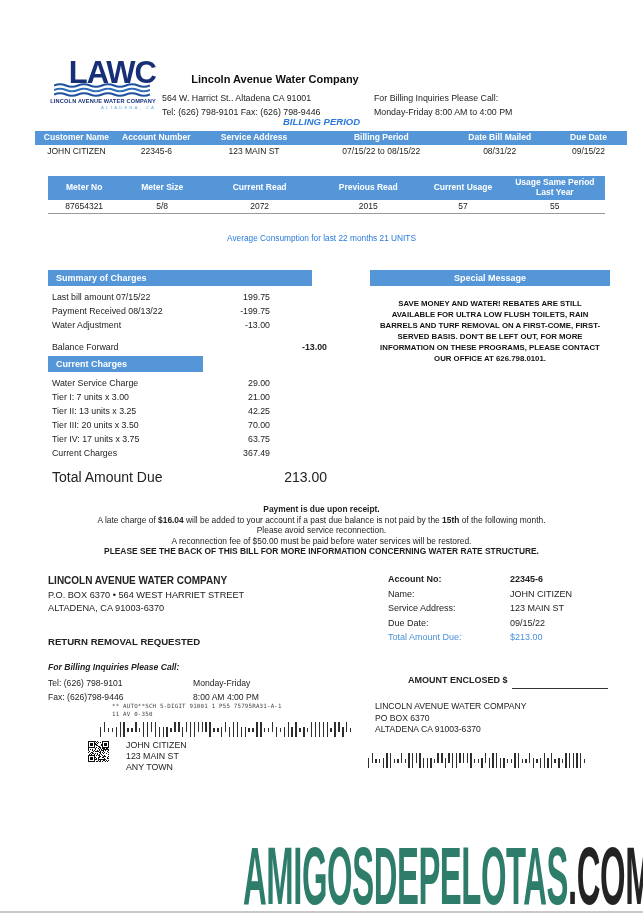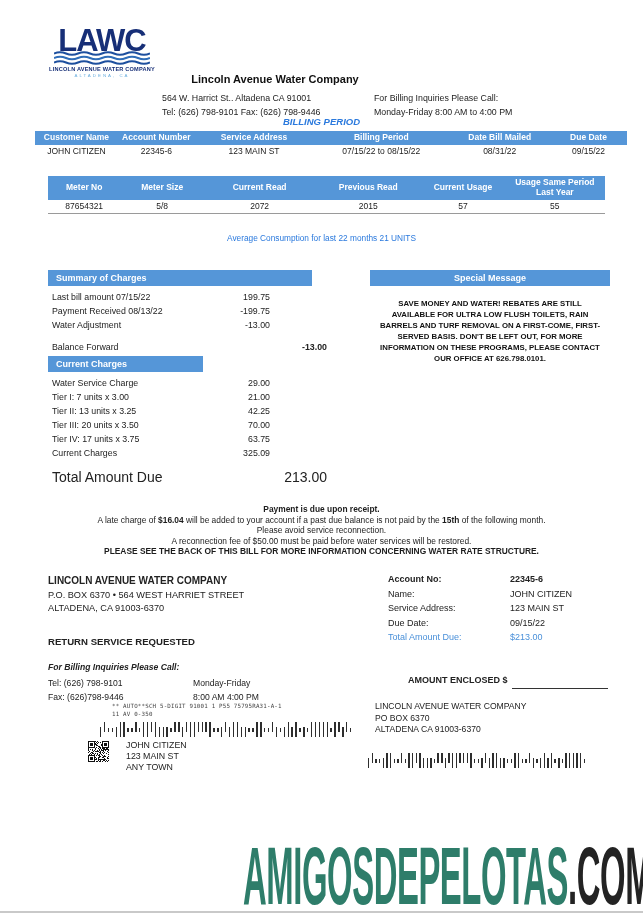"LAWC" .logo { text-align: center -> right; top: 28px -> 60px }
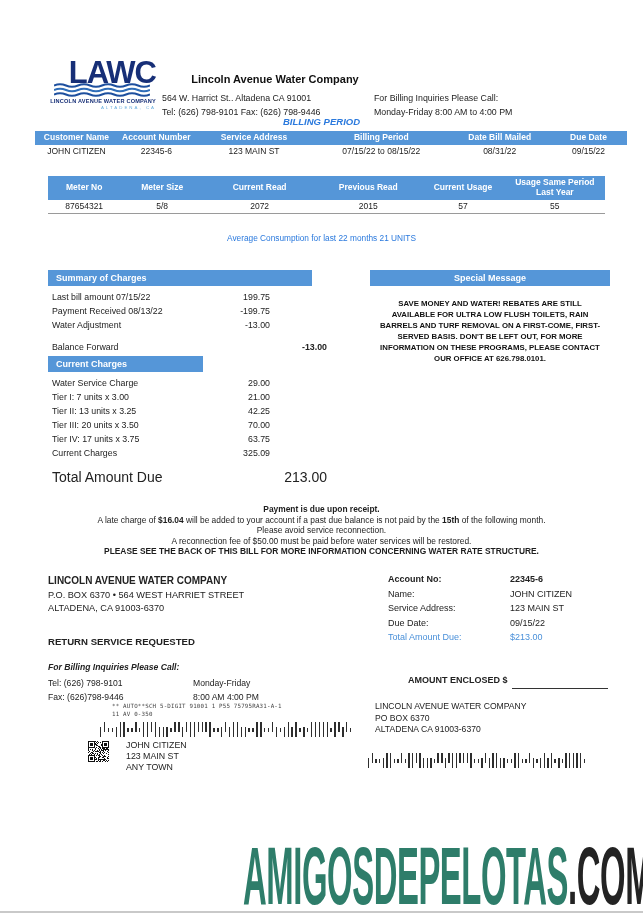"325.09" span.val { text: 325.09 -> 367.49 }
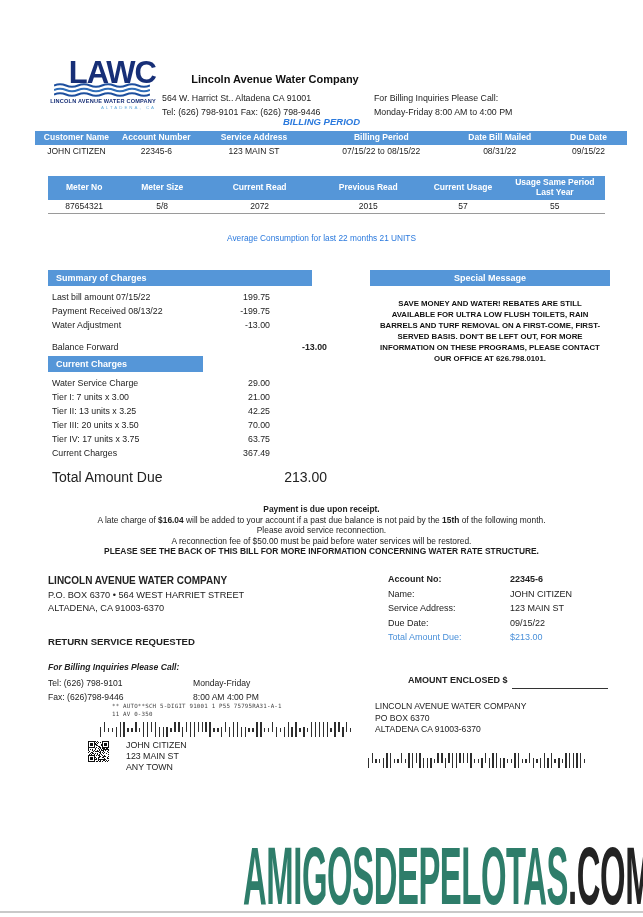"RETURN SERVICE REQUESTED" div.return-svc { text: SERVICE -> REMOVAL }
